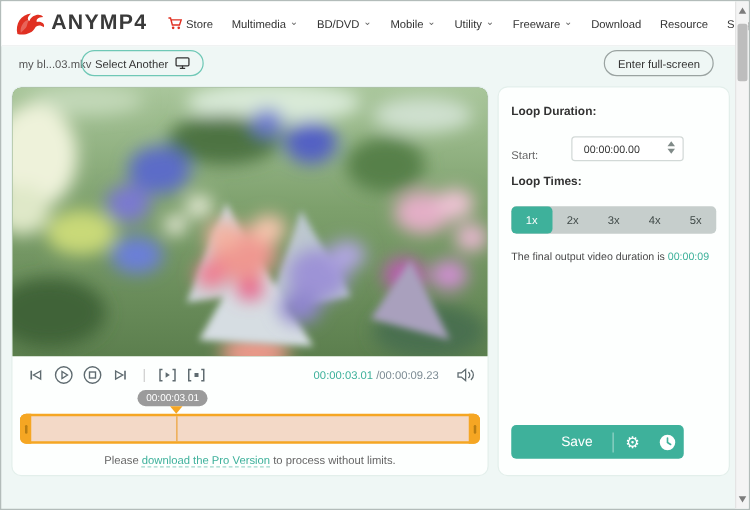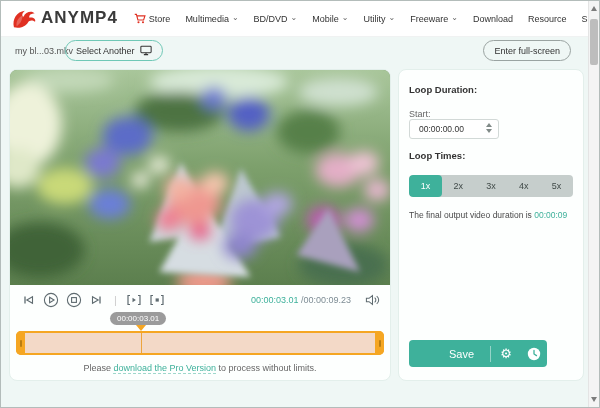"Start:" .row { align-items: flex-start -> flex-end; flex-direction: column -> none }
